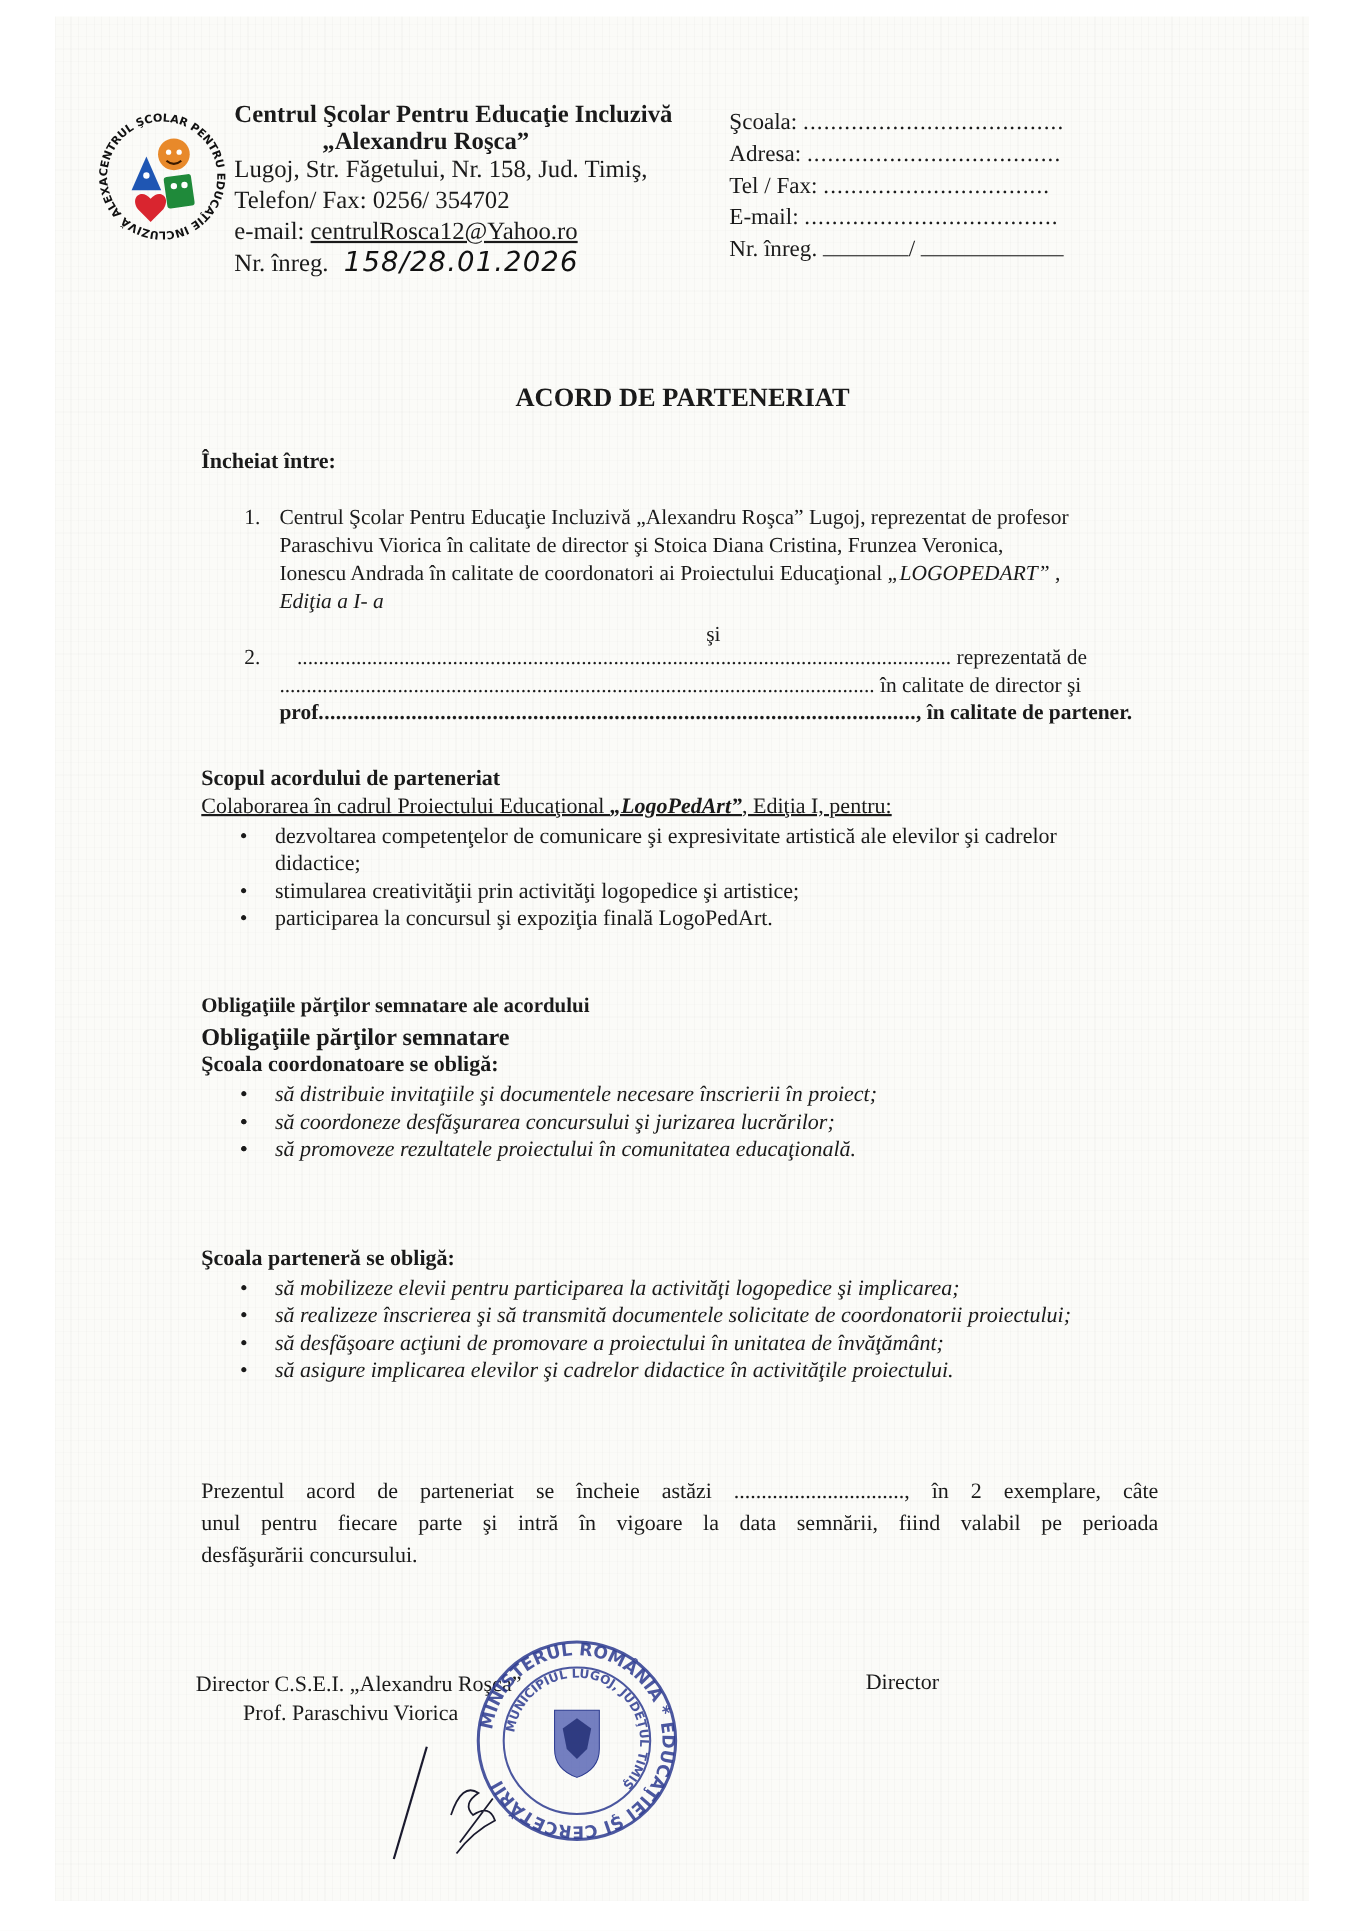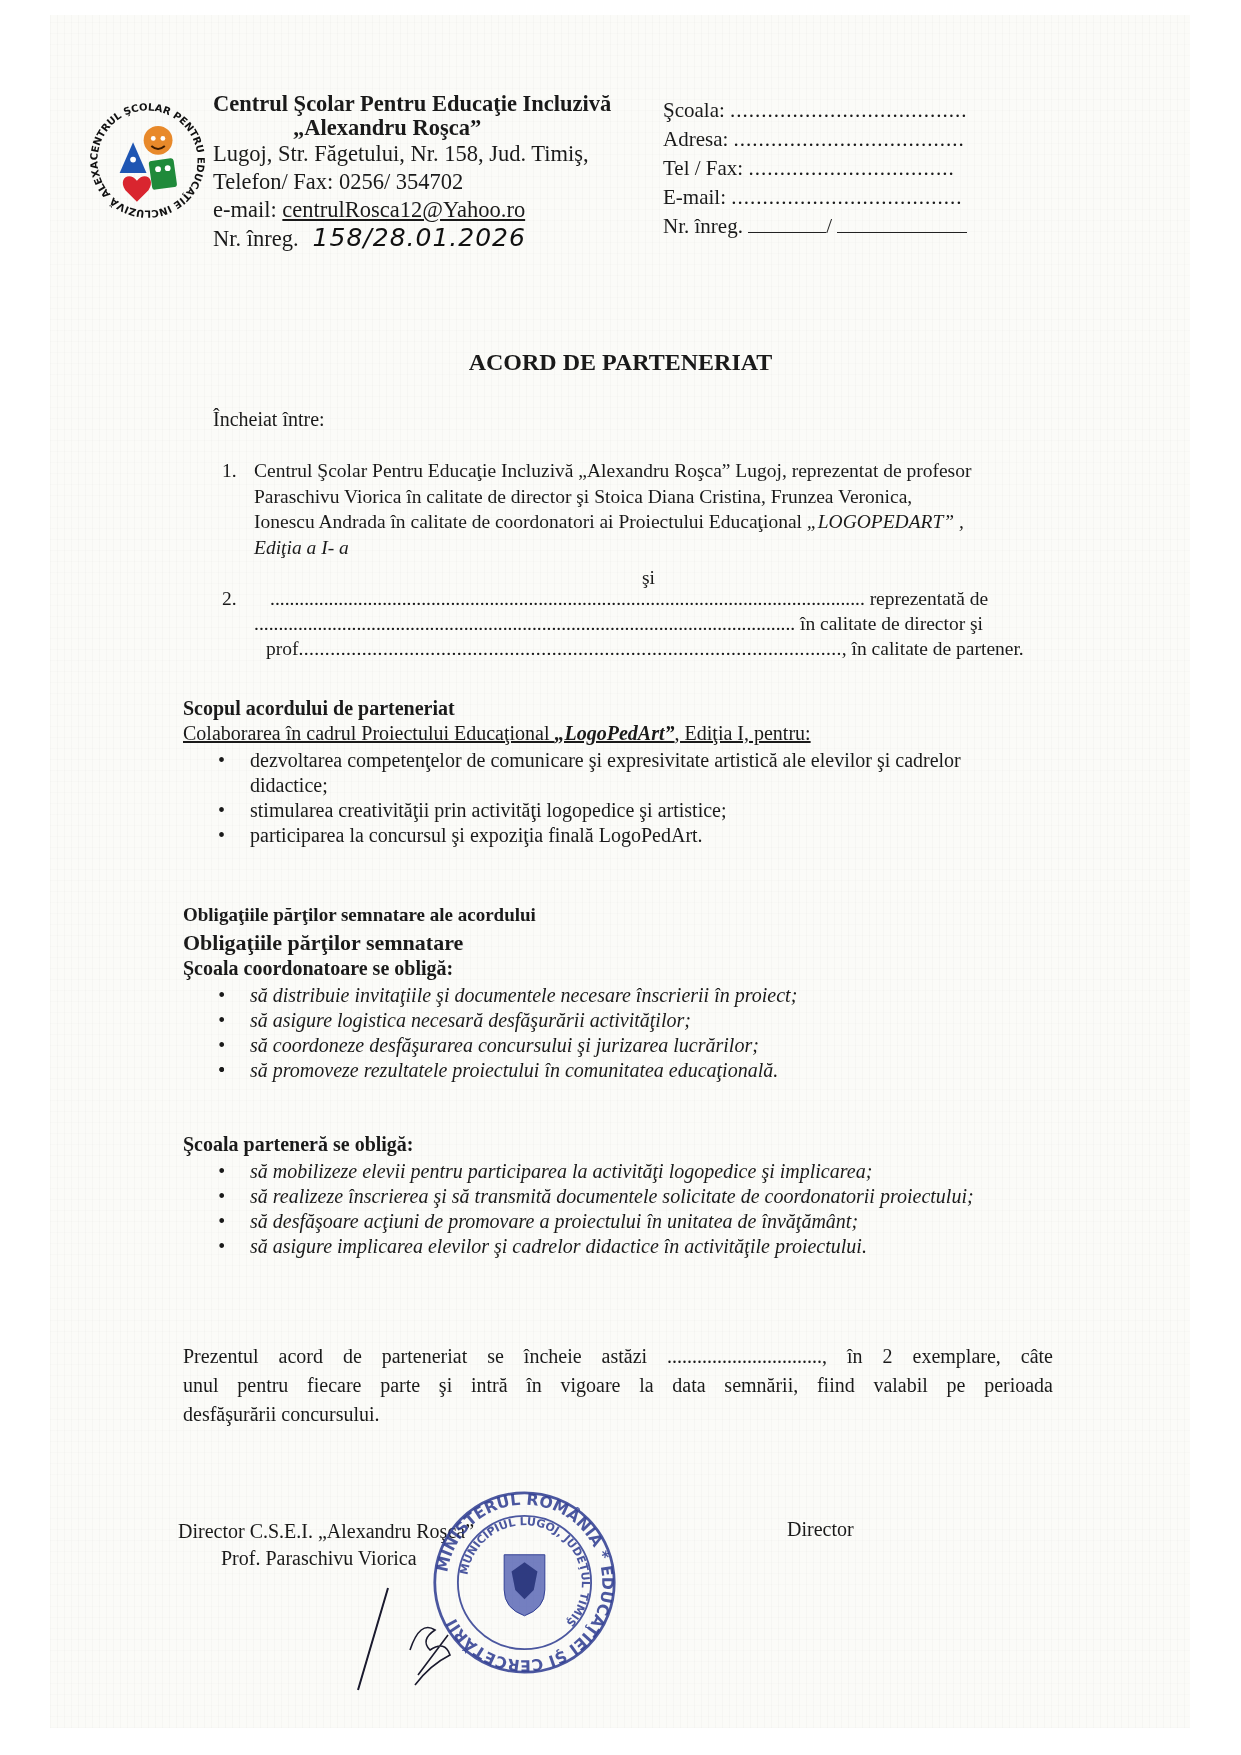"Încheiat între:" .subtitle { font-weight: normal -> bold; margin-left: 30px -> none }
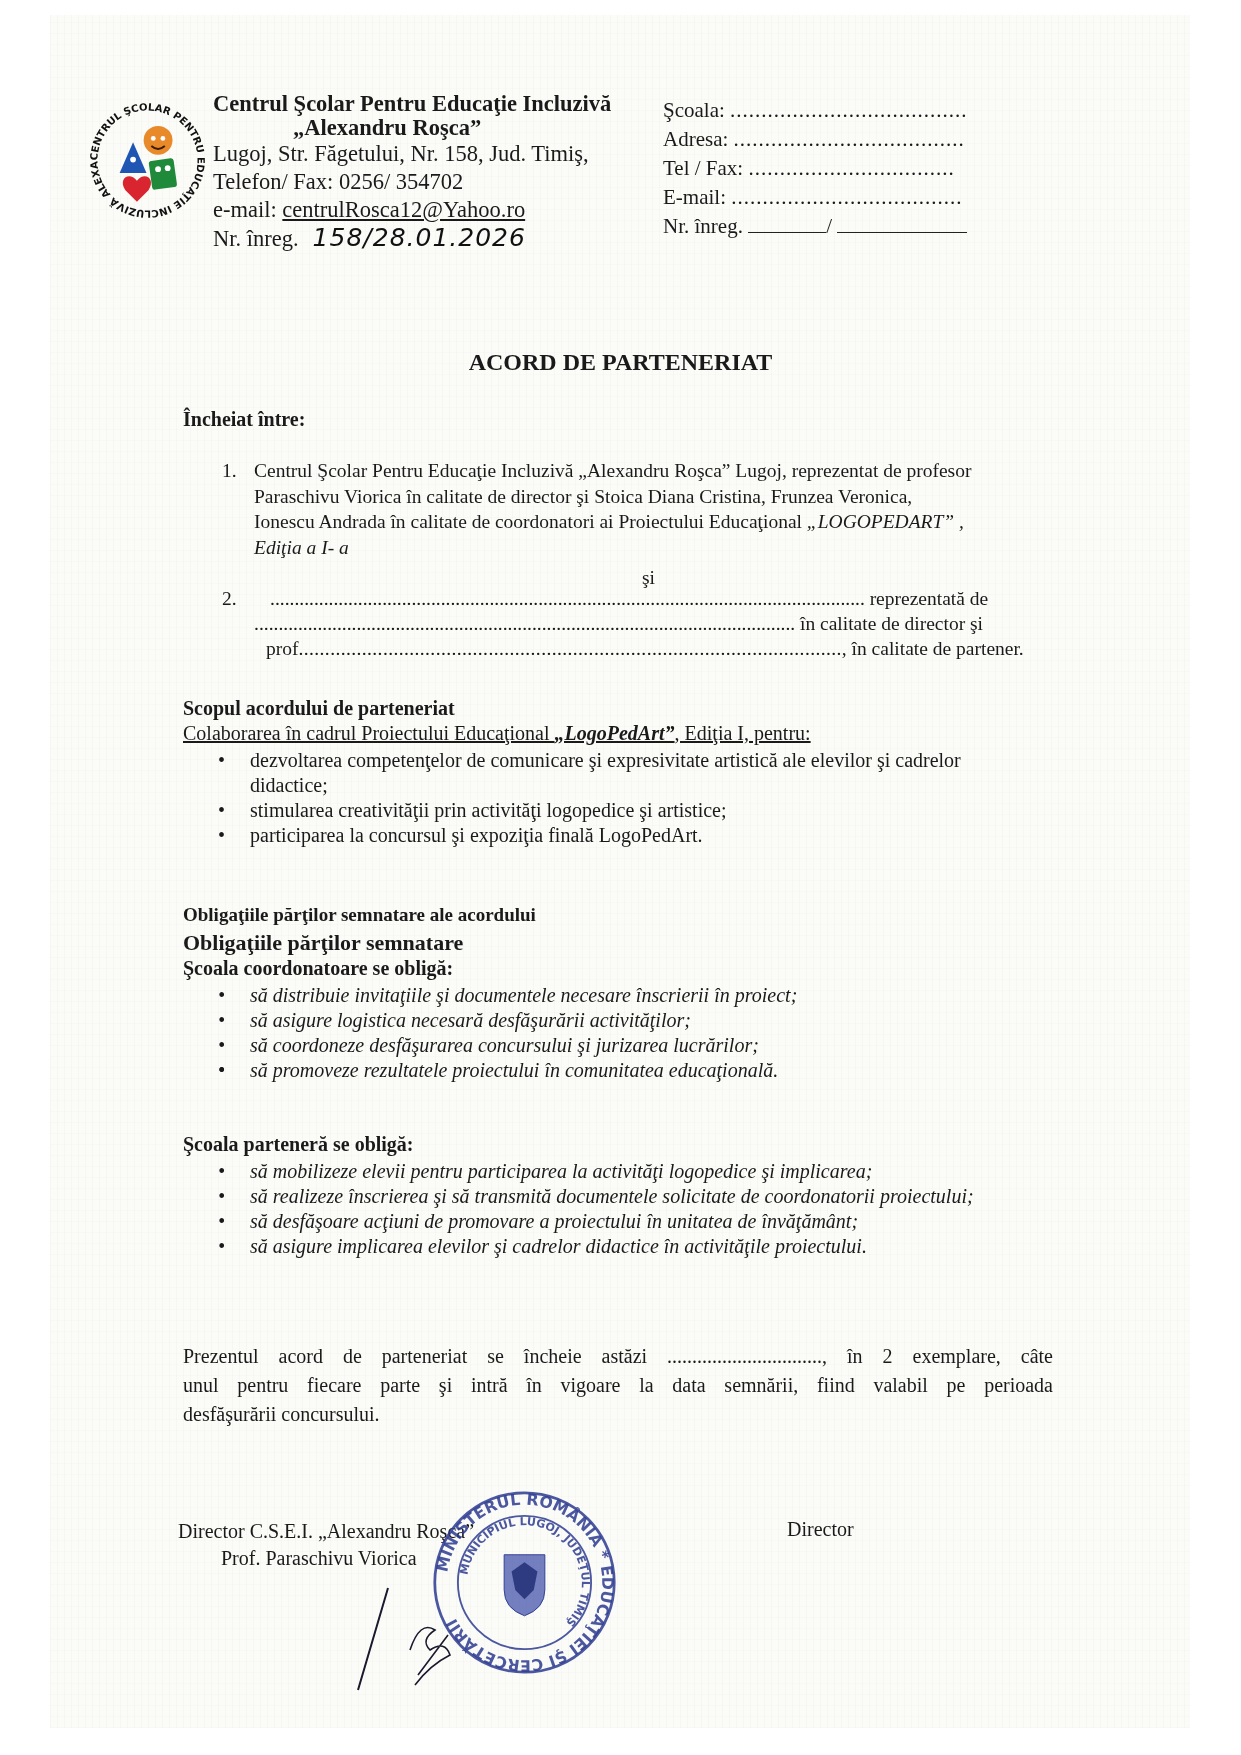"prof...................................." div.p2 { font-weight: none -> bold; left: 266px -> 254px }
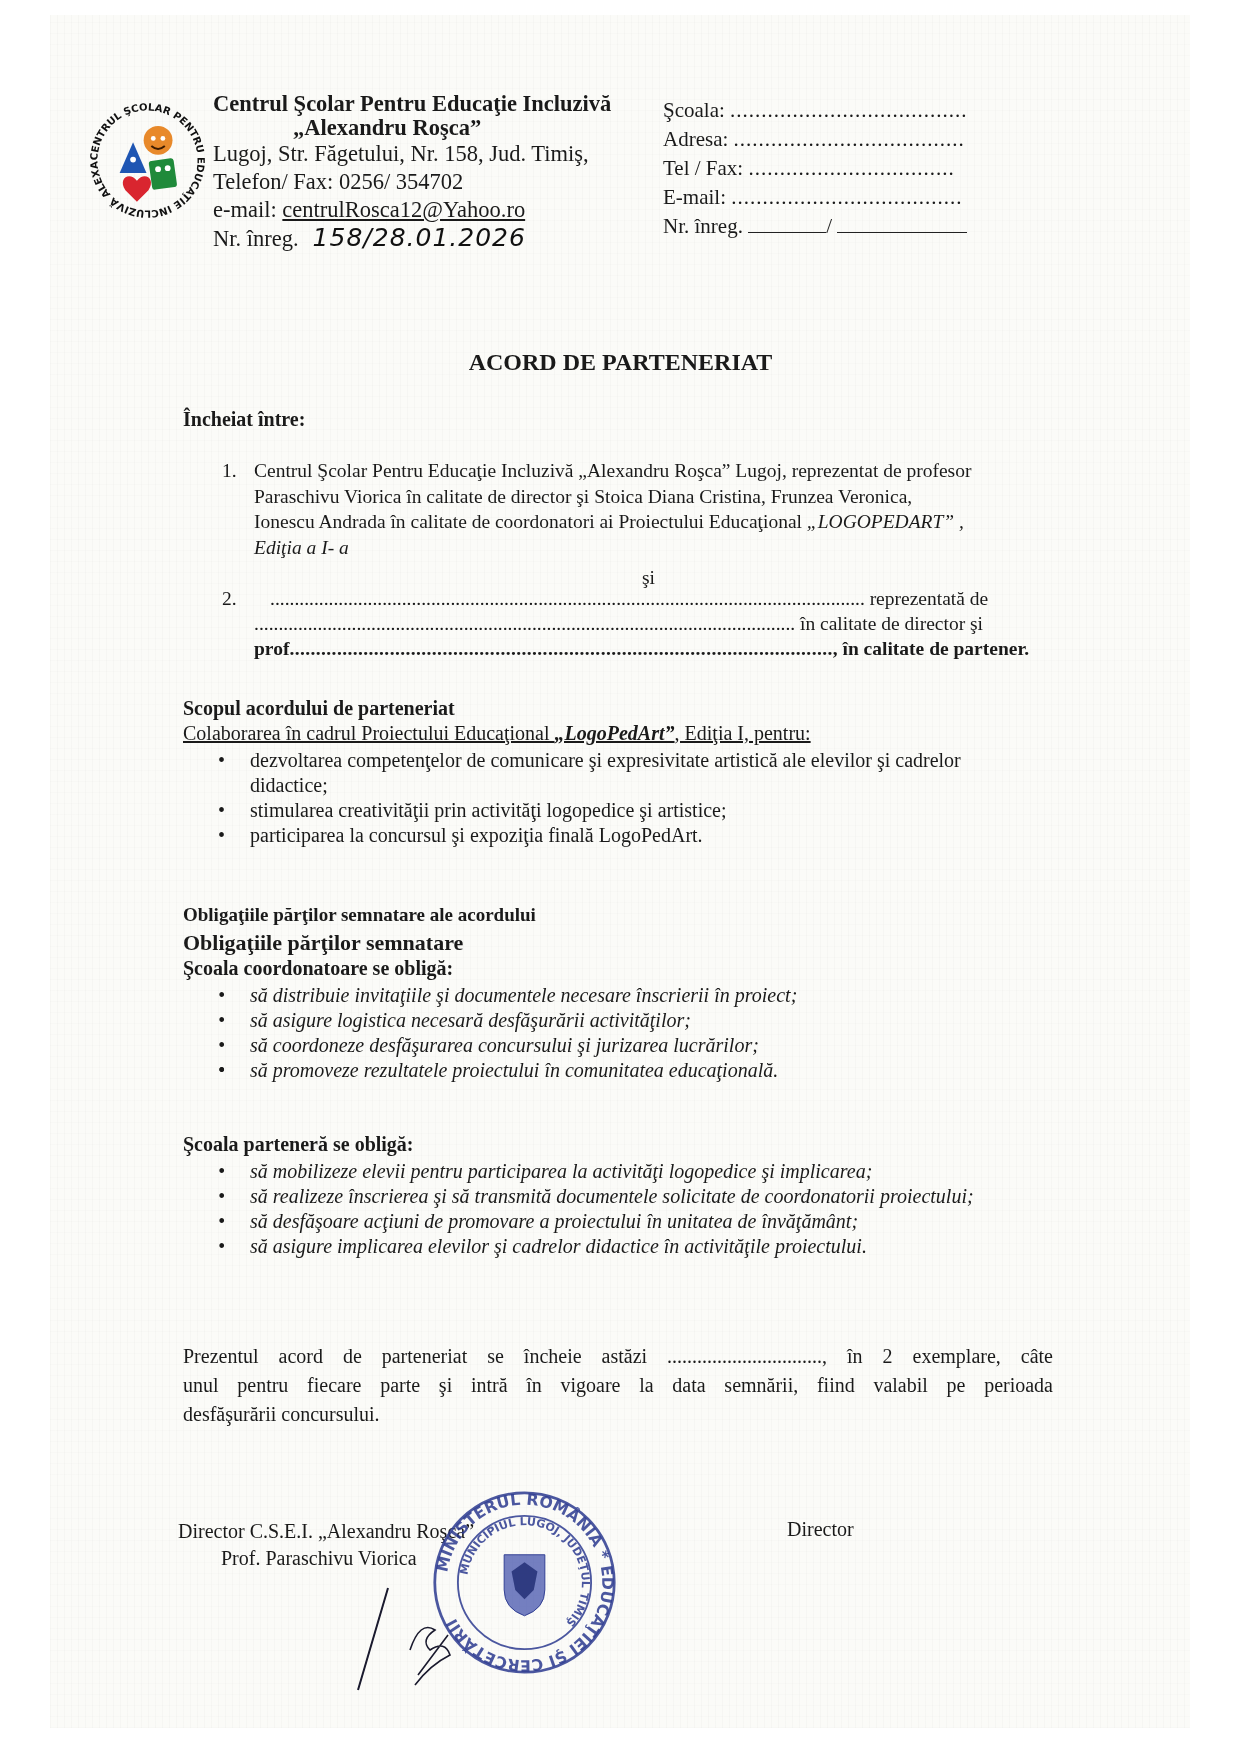"să asigure logistica necesară" span { html: <span>să asigure logistica necesară desfăşurării activităţilor;</span> -> none }
